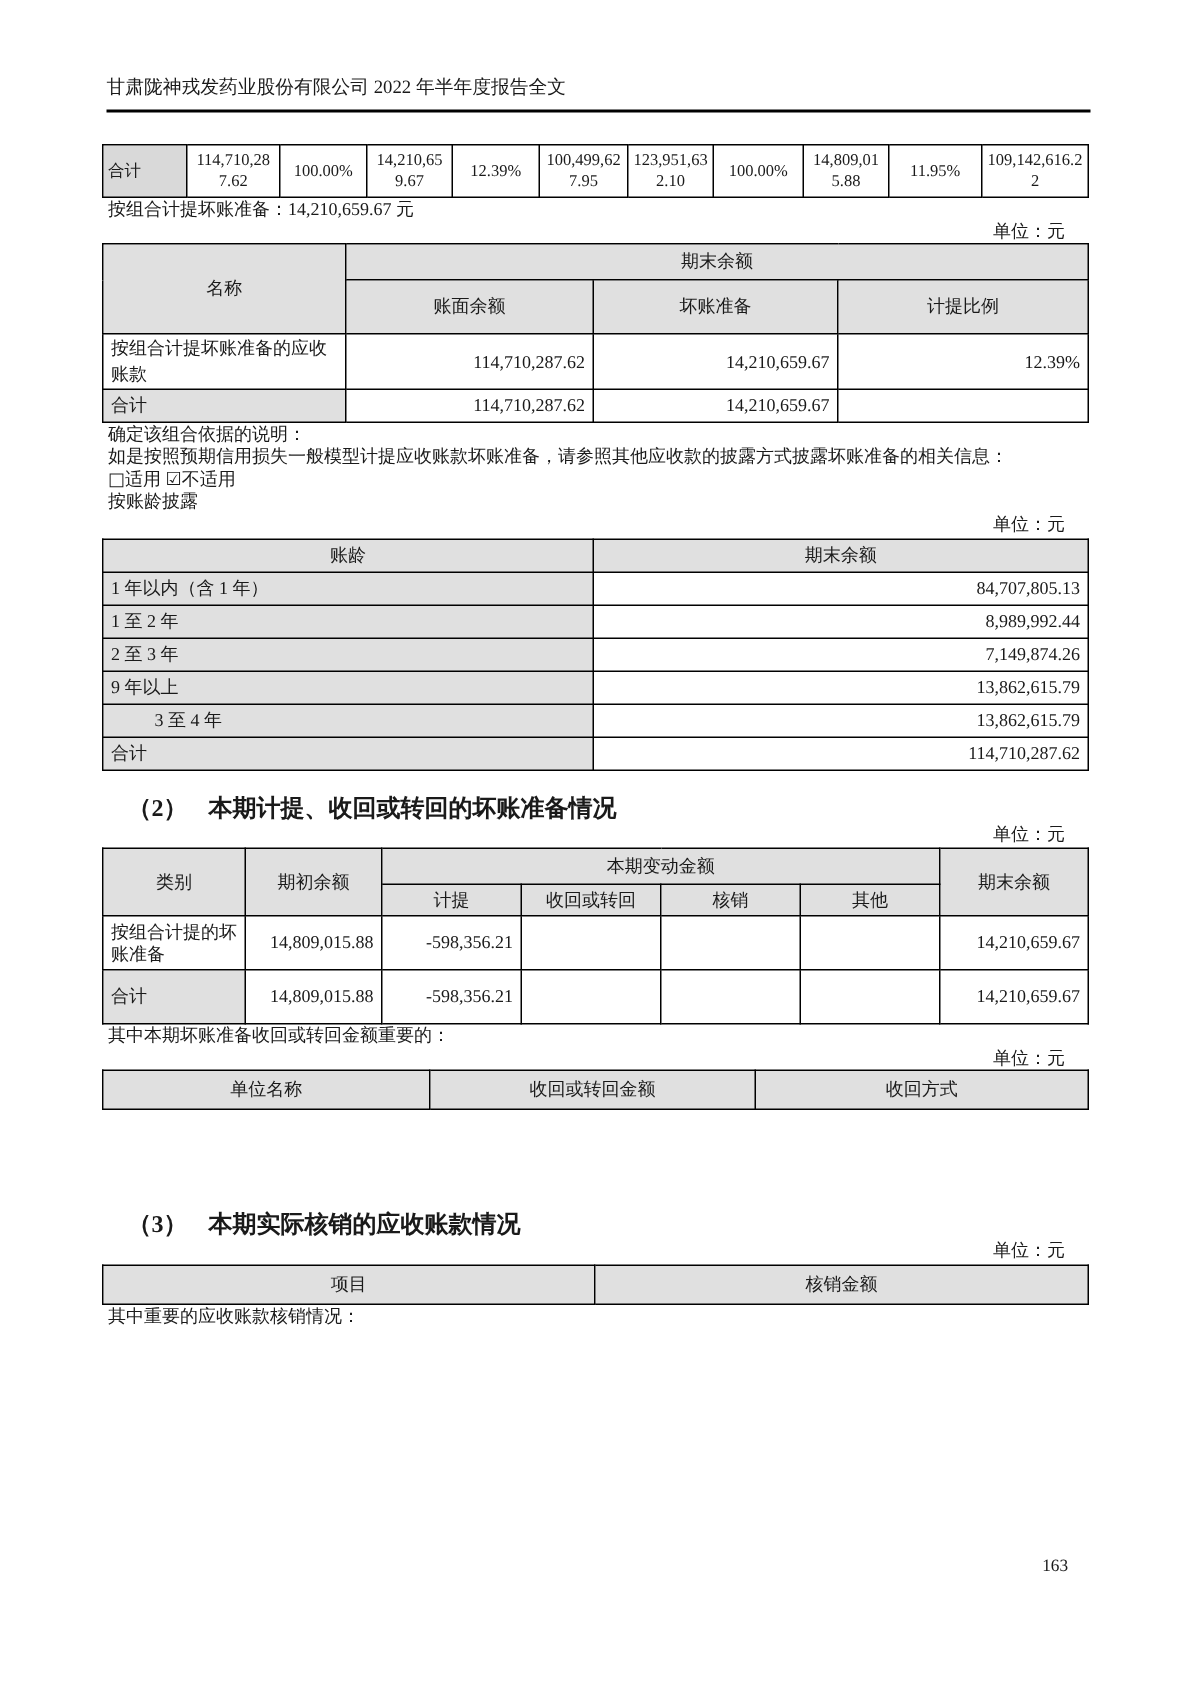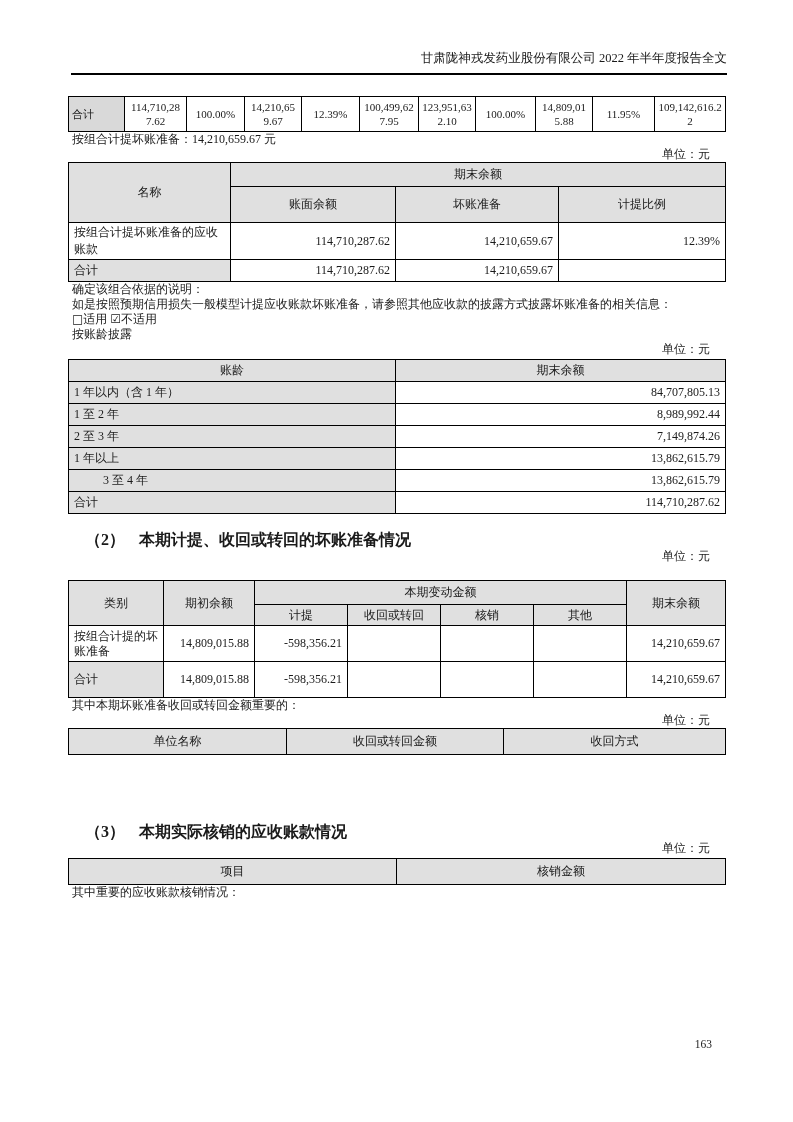"甘肃陇神戎发药业股份有限公司 2022 年半年度报告全文" .page-header { text-align: right -> left }
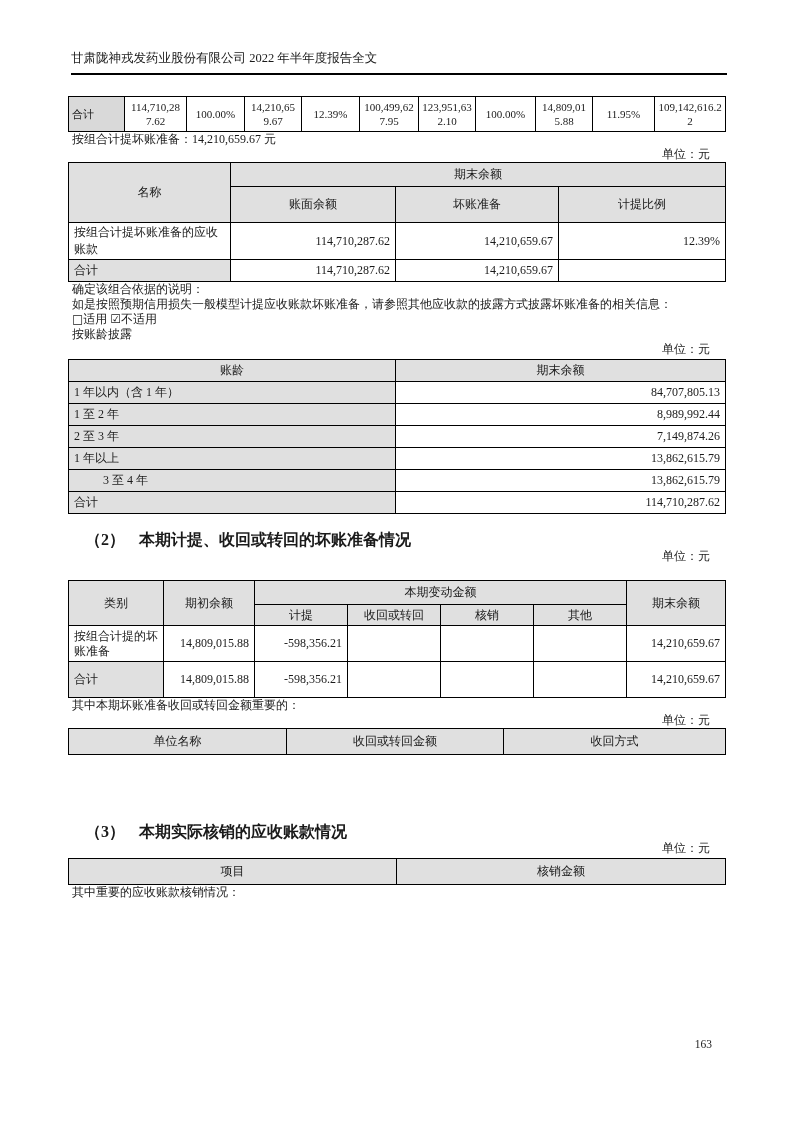"1 年以上" td.shaded { text: 1 -> 9 }
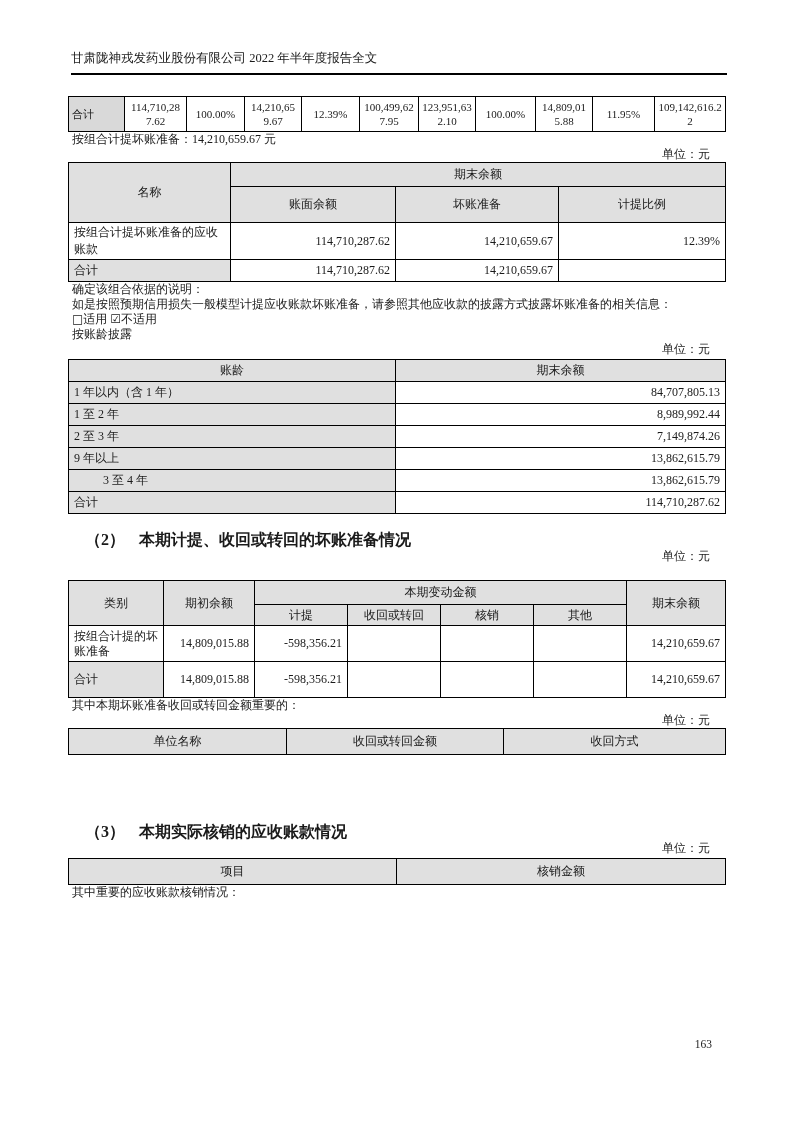"类别" .mt-table3 { margin-top: 16px -> 1px }
